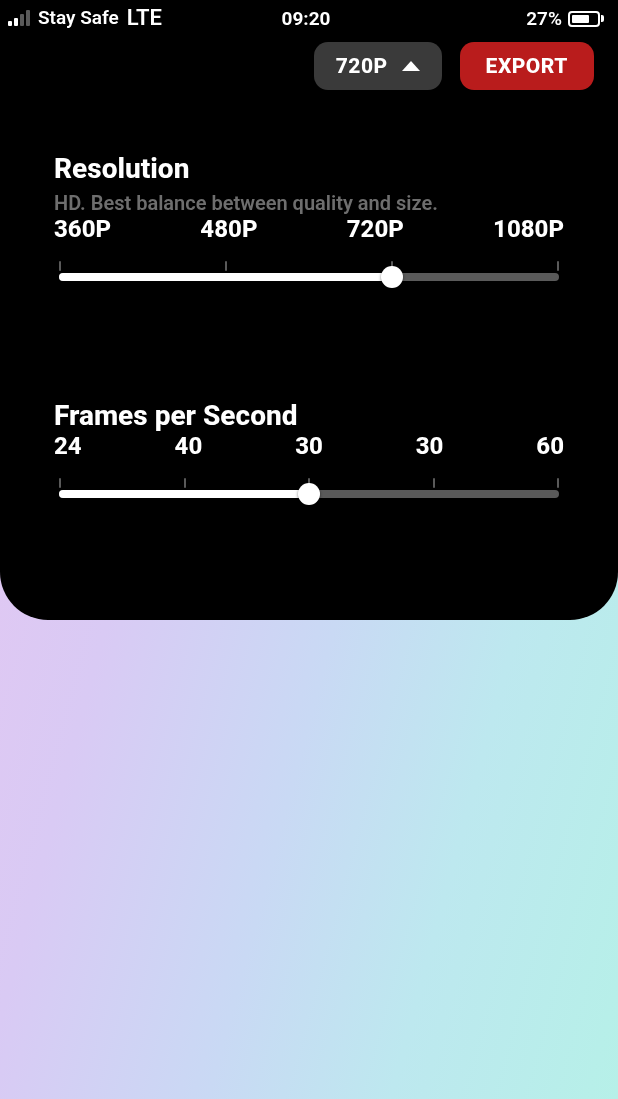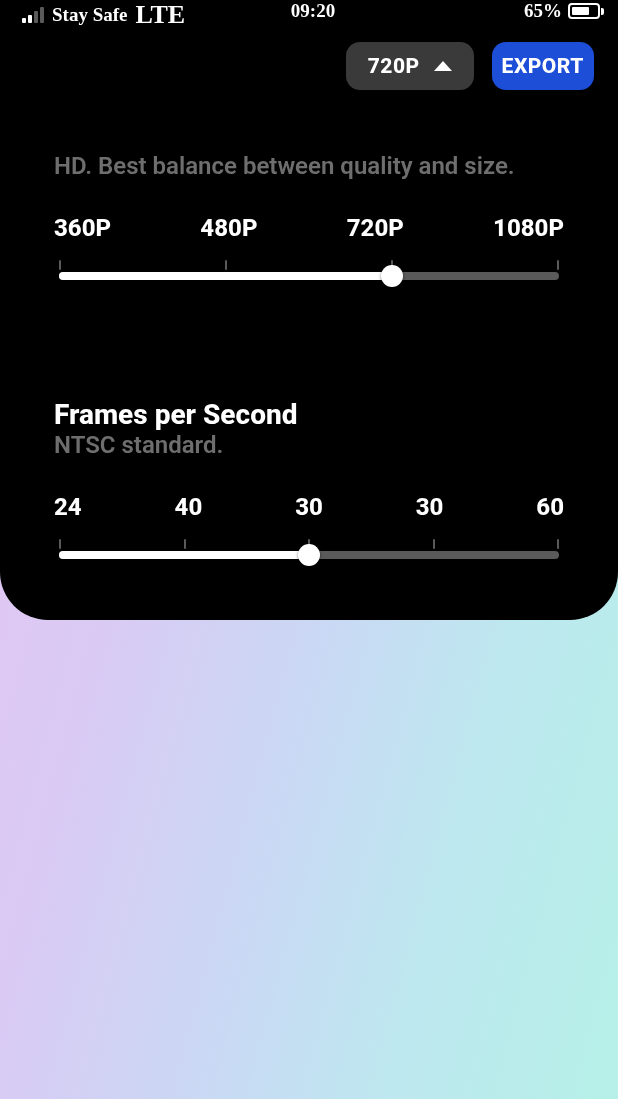"Stay Safe" .status-bar { align-items: flex-start -> flex-end; font-family: Liberation Serif, serif -> none; padding: 0 14px 0 22px -> 0 14px 0 8px }
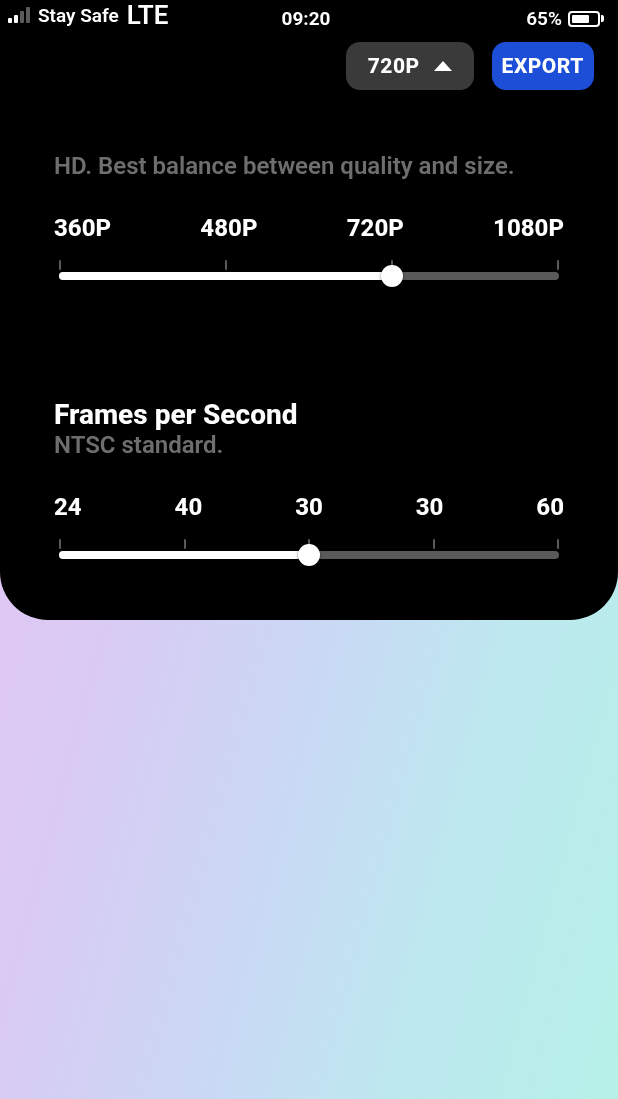"LTE" .net { font-size: 26px -> 22px }
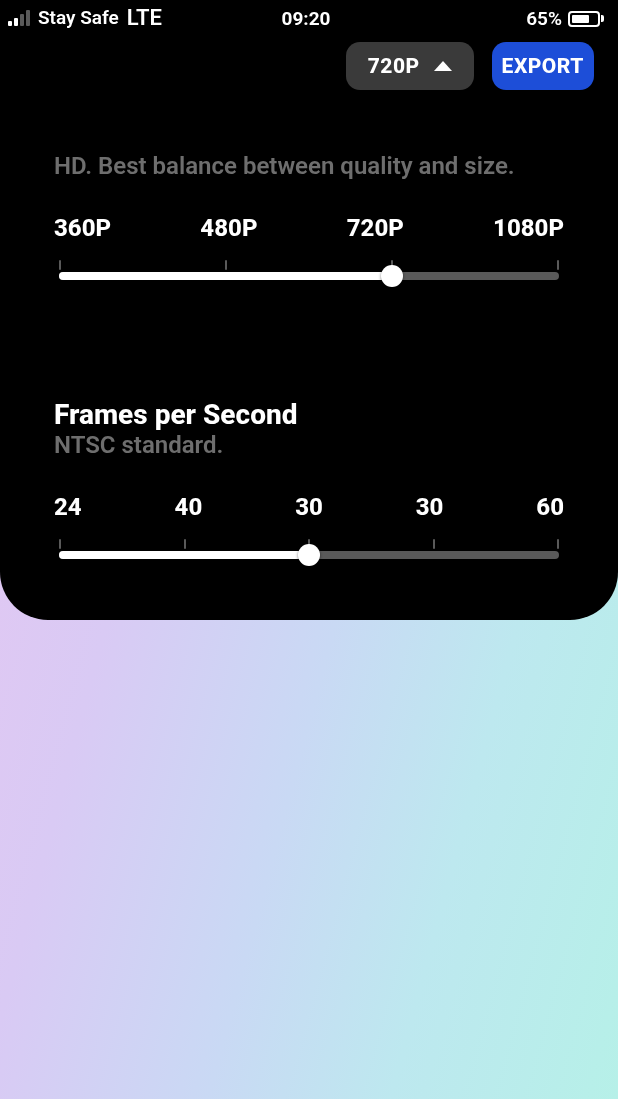"65%" span { text: 65% -> 27% }
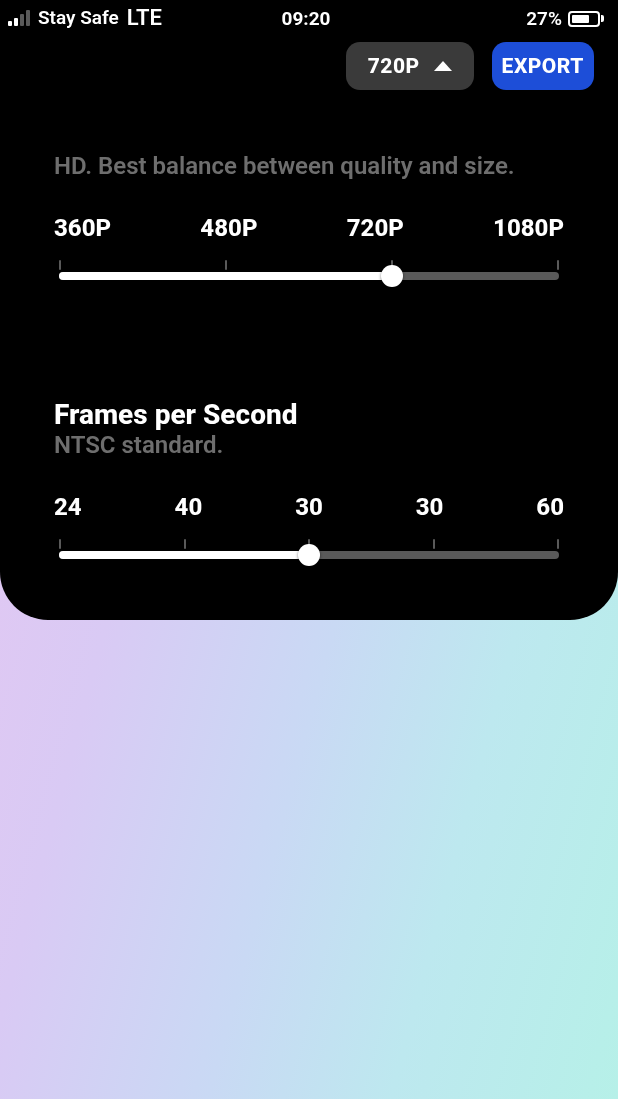"EXPORT" .pill-export { background: #1d4ed8 -> #b91c1c; padding: 0 10px -> 0 26px }
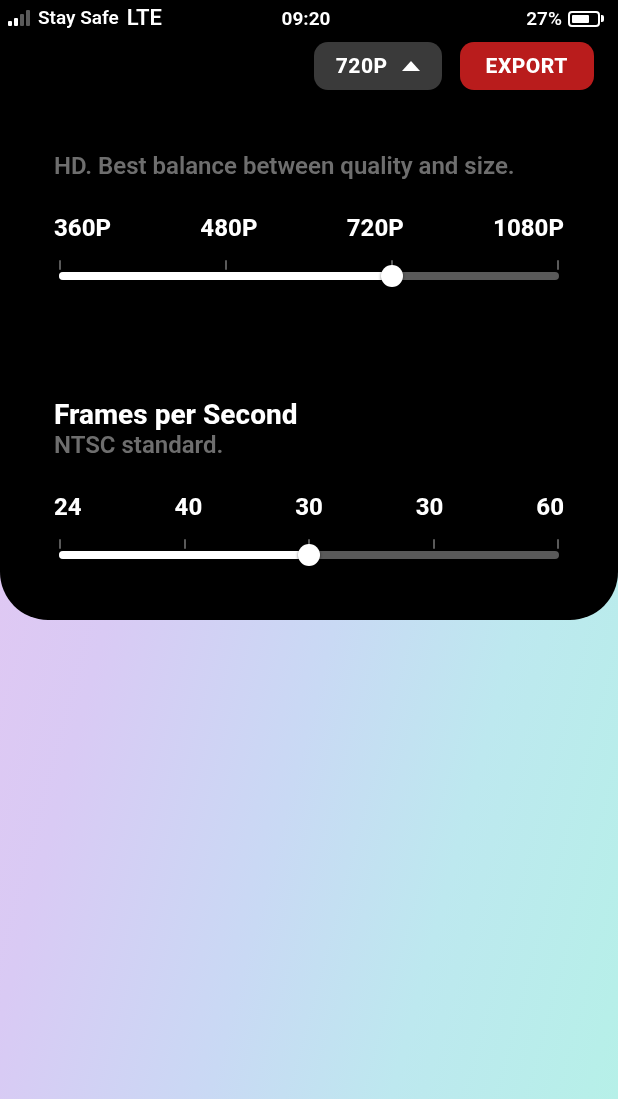"Resolution" div.sec-title { html: none -> <div>Resolution</div> }
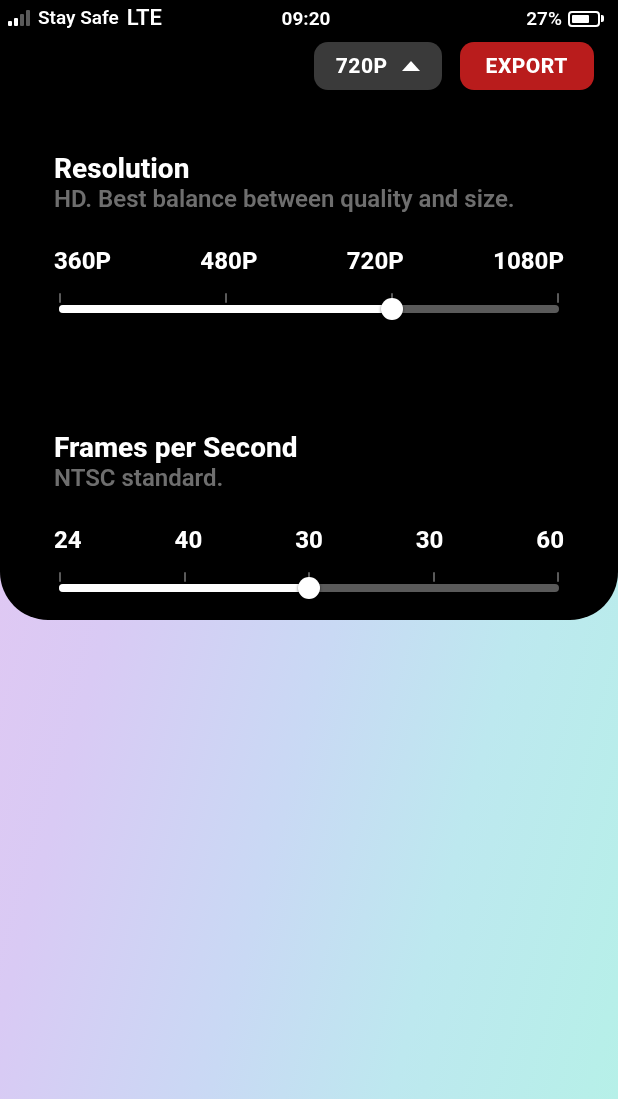"HD. Best balance between quality" .sec-sub { font-size: 24px -> 20px; margin-top: none -> 6px }
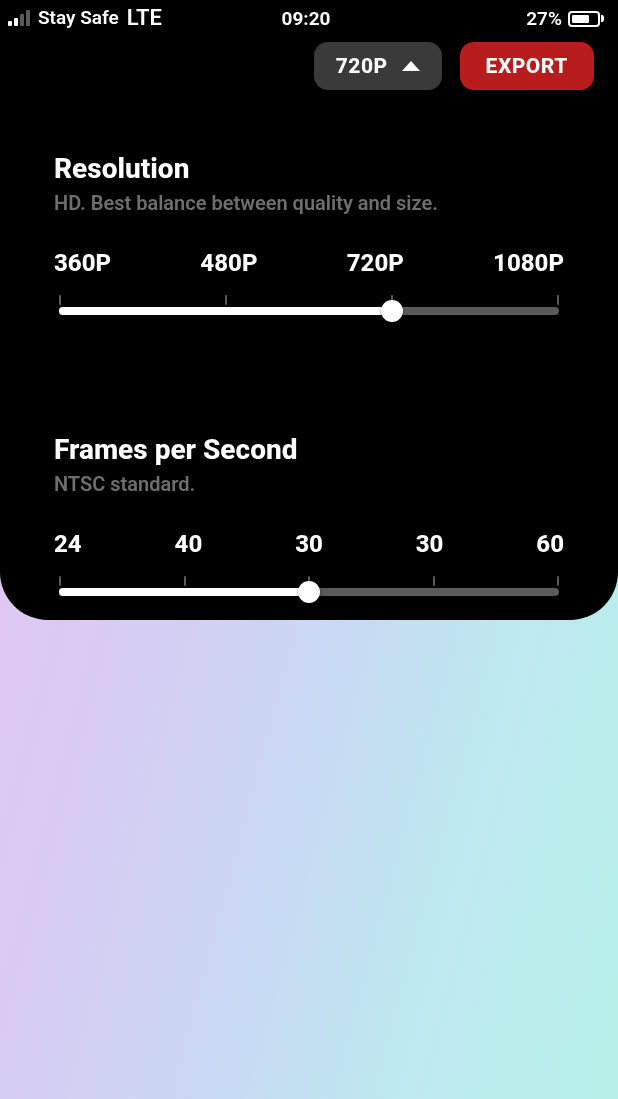"360P" .ticks-row { margin-top: 34px -> none }
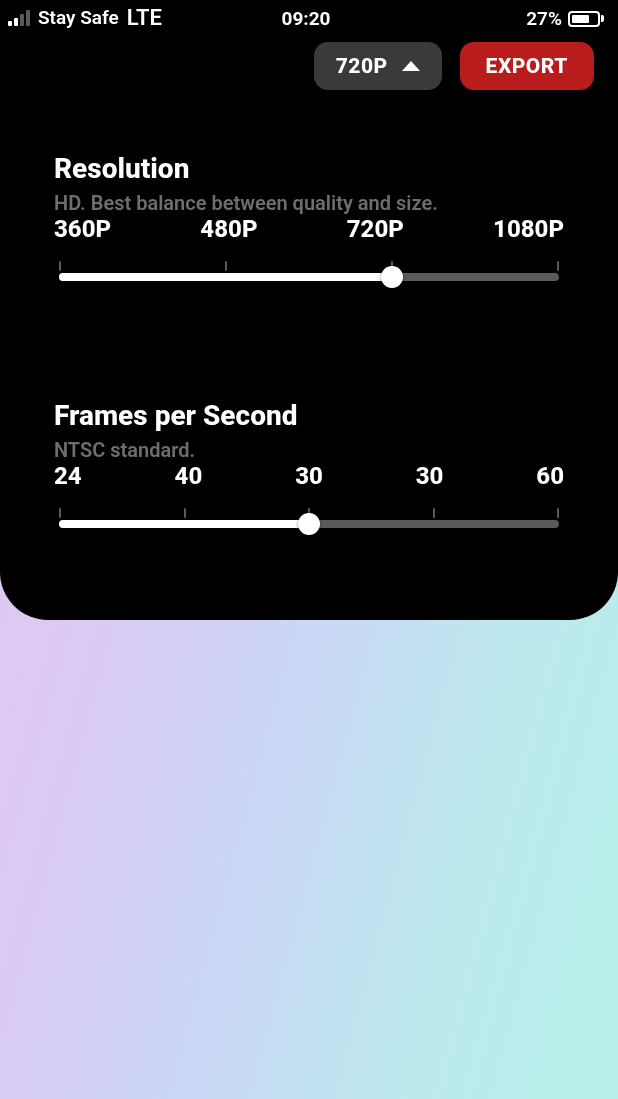"NTSC standard." div.sec-sub { html: <div>NTSC standard.</div> -> none }
